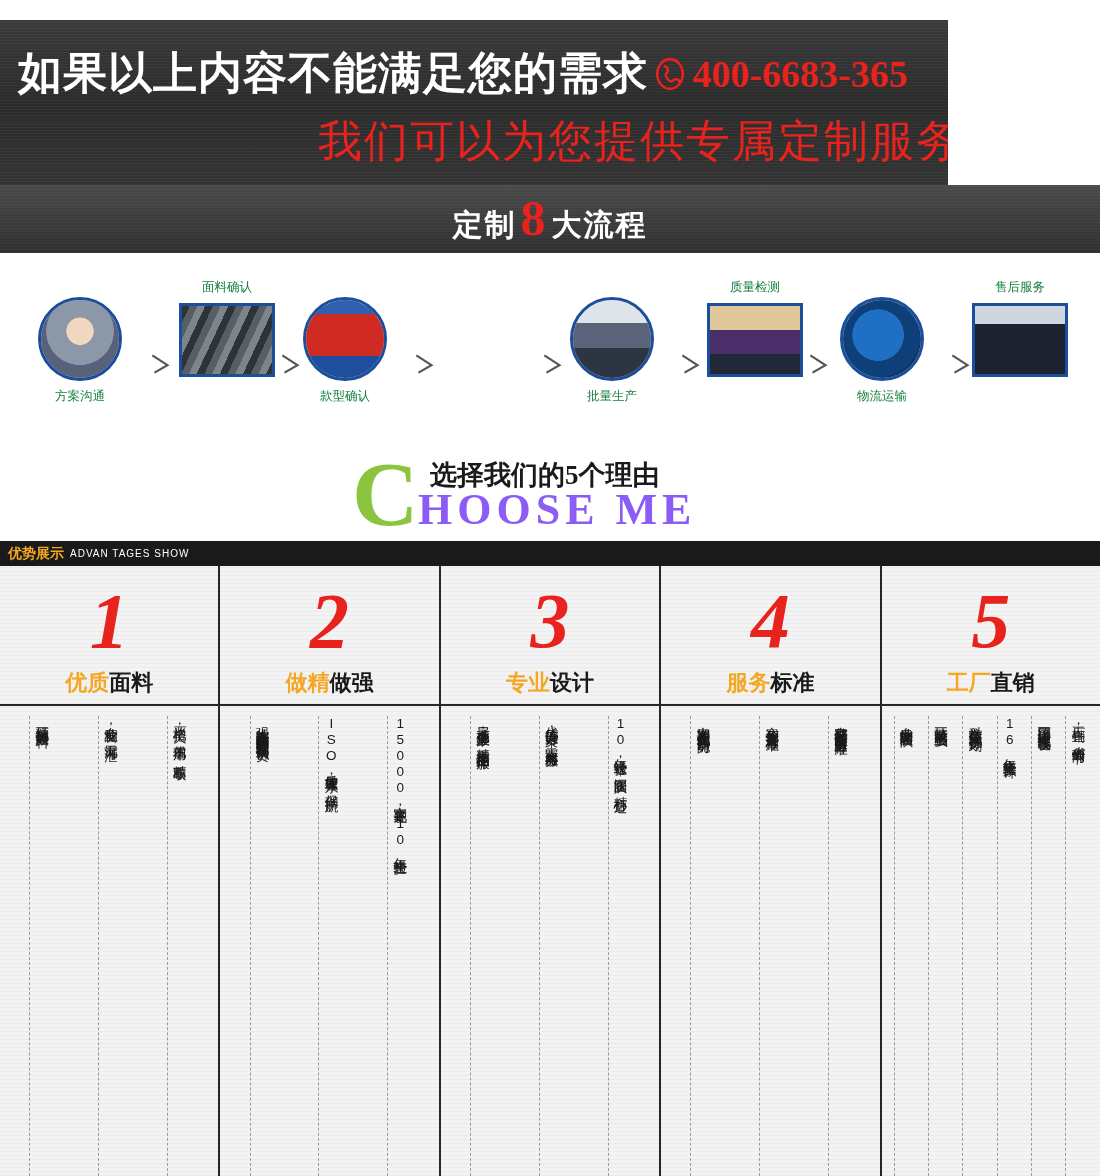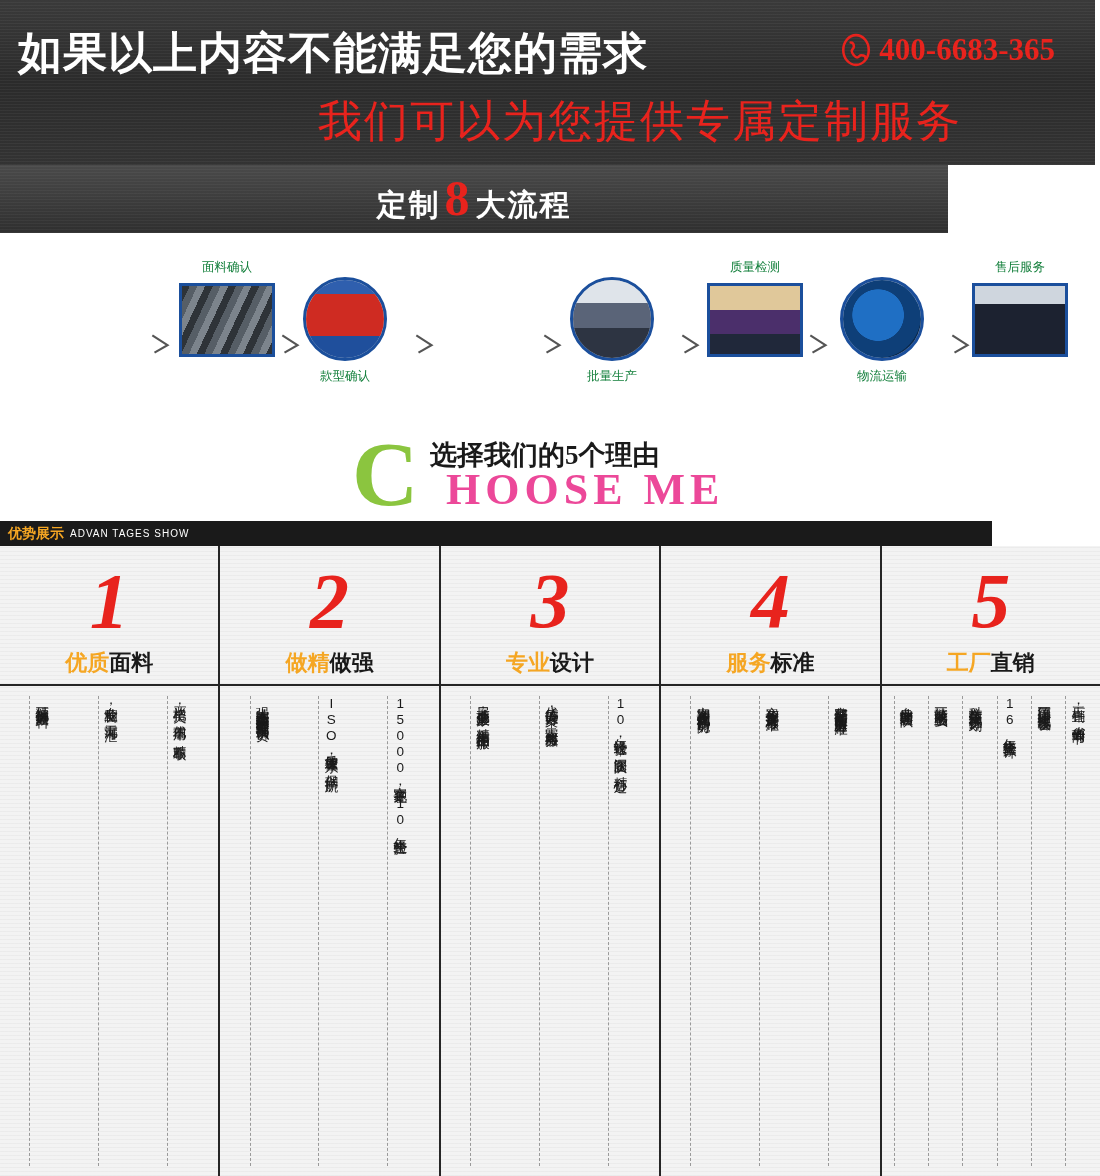"如果以上内容不能满足您的需求" .banner { margin-top: none -> 20px; width: 1095px -> 948px }
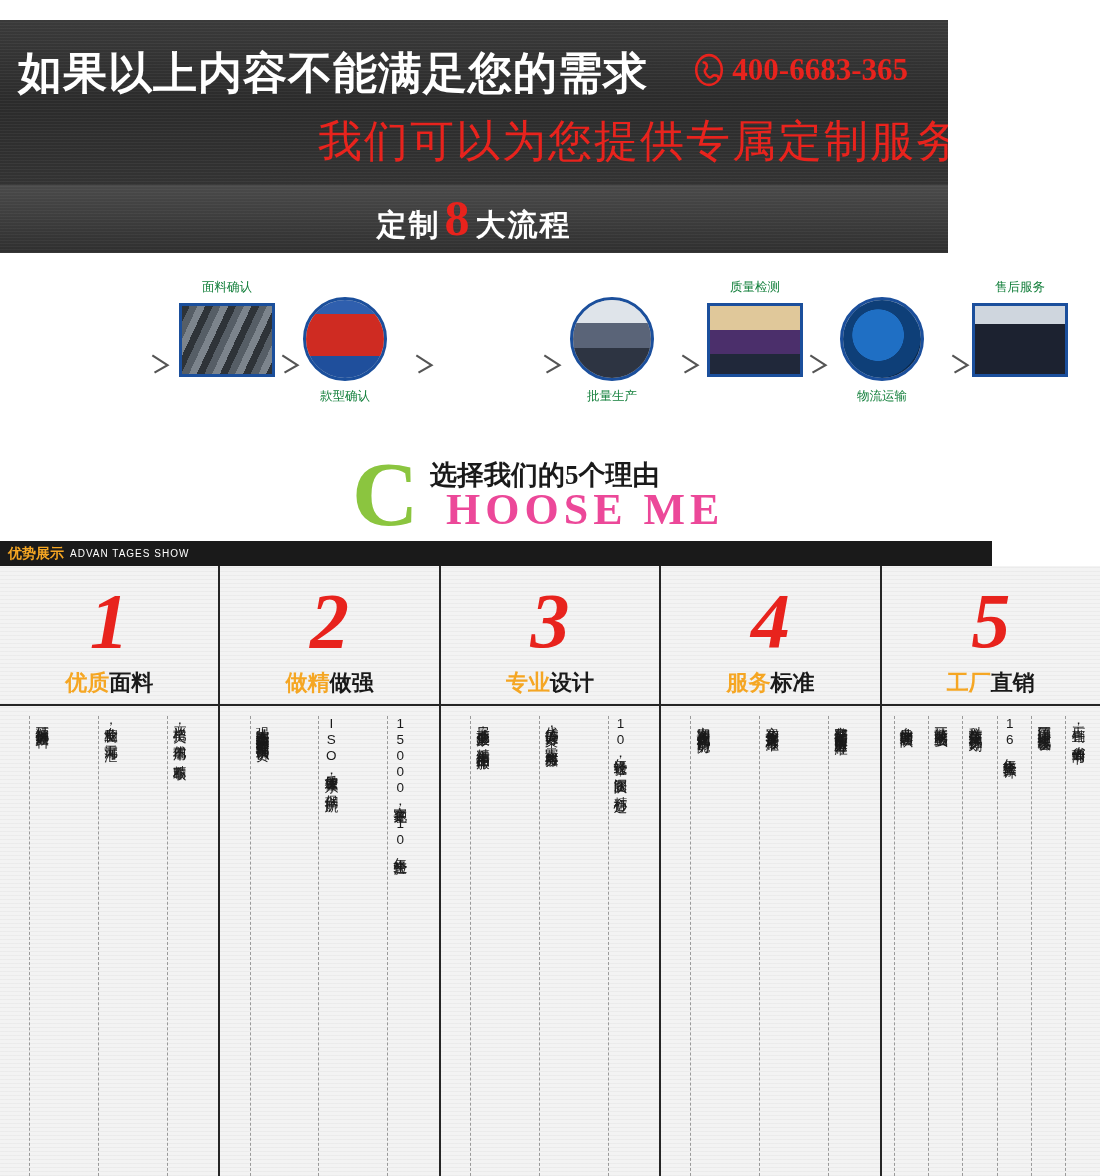"400-6683-365" .phone-num { font-size: 31px -> 38px }
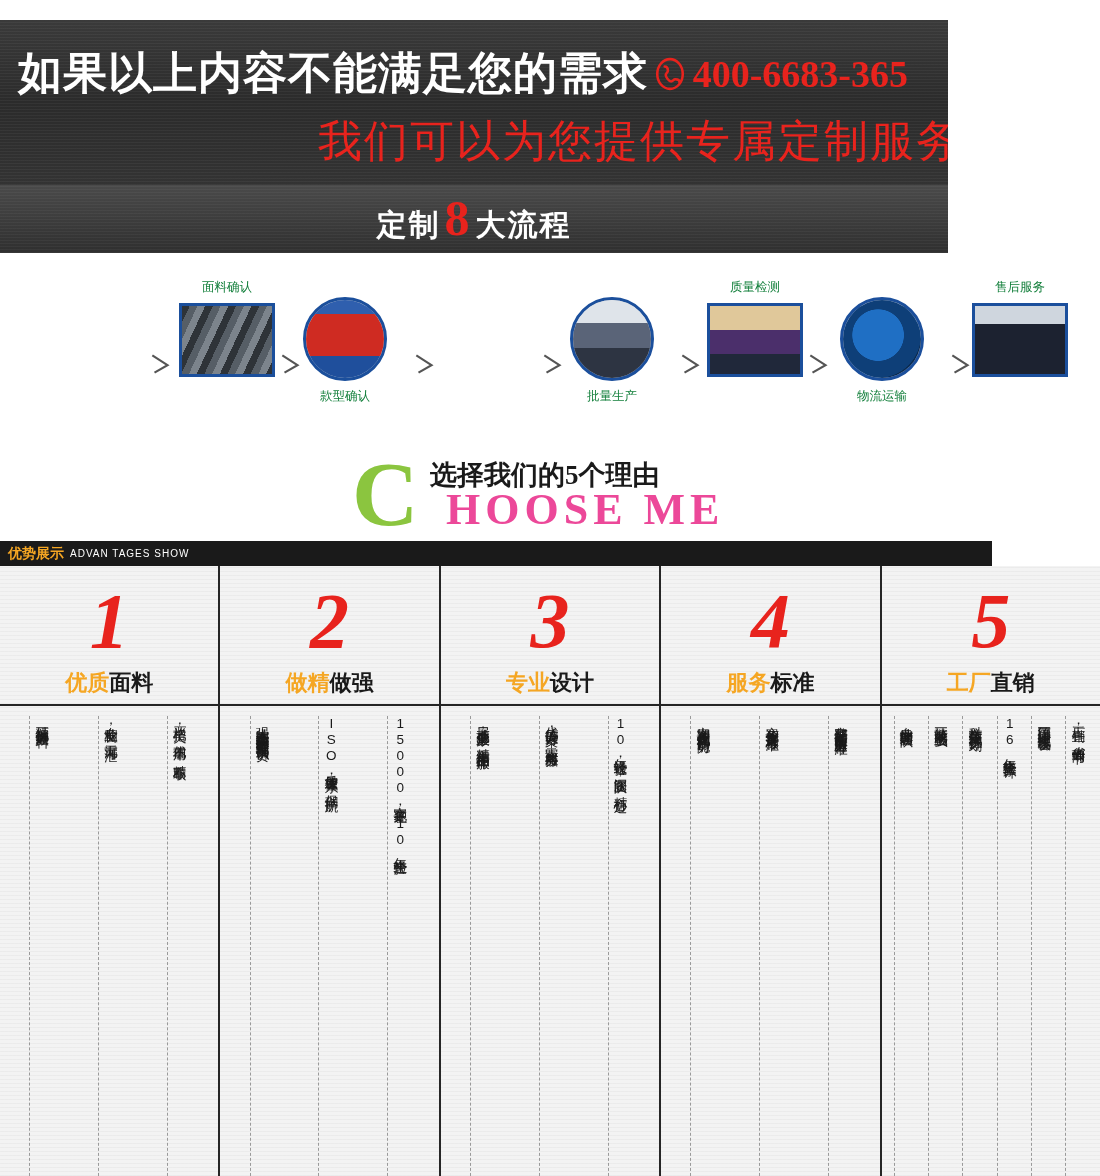"定制" .proc-titlebar { width: 948px -> 1100px }
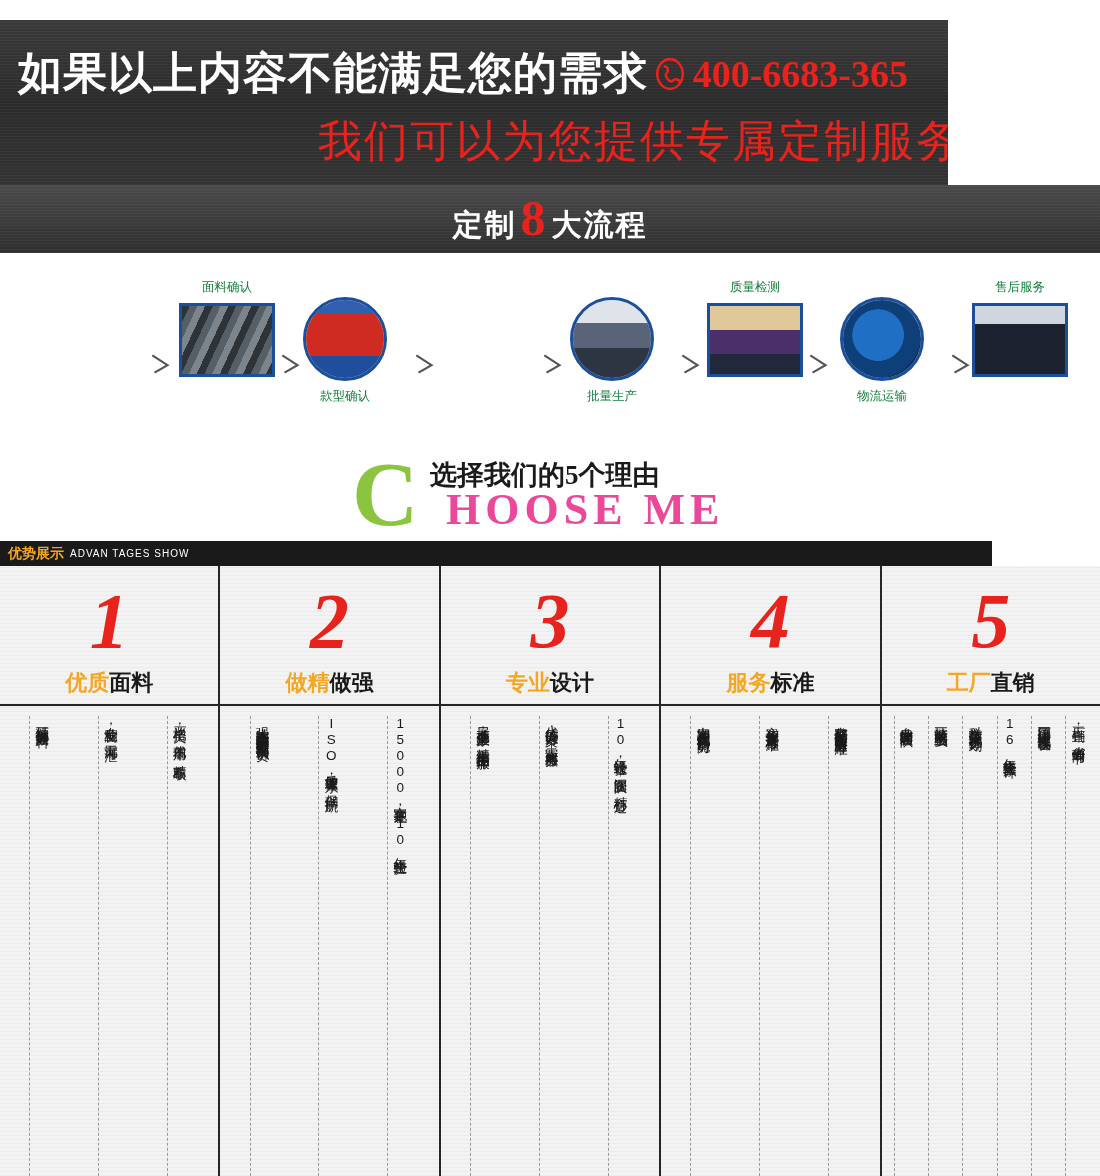"方案沟通" div.proc-item { html: none -> <div> <div> <div></div> </div> <div>方案沟通</div> </div> }
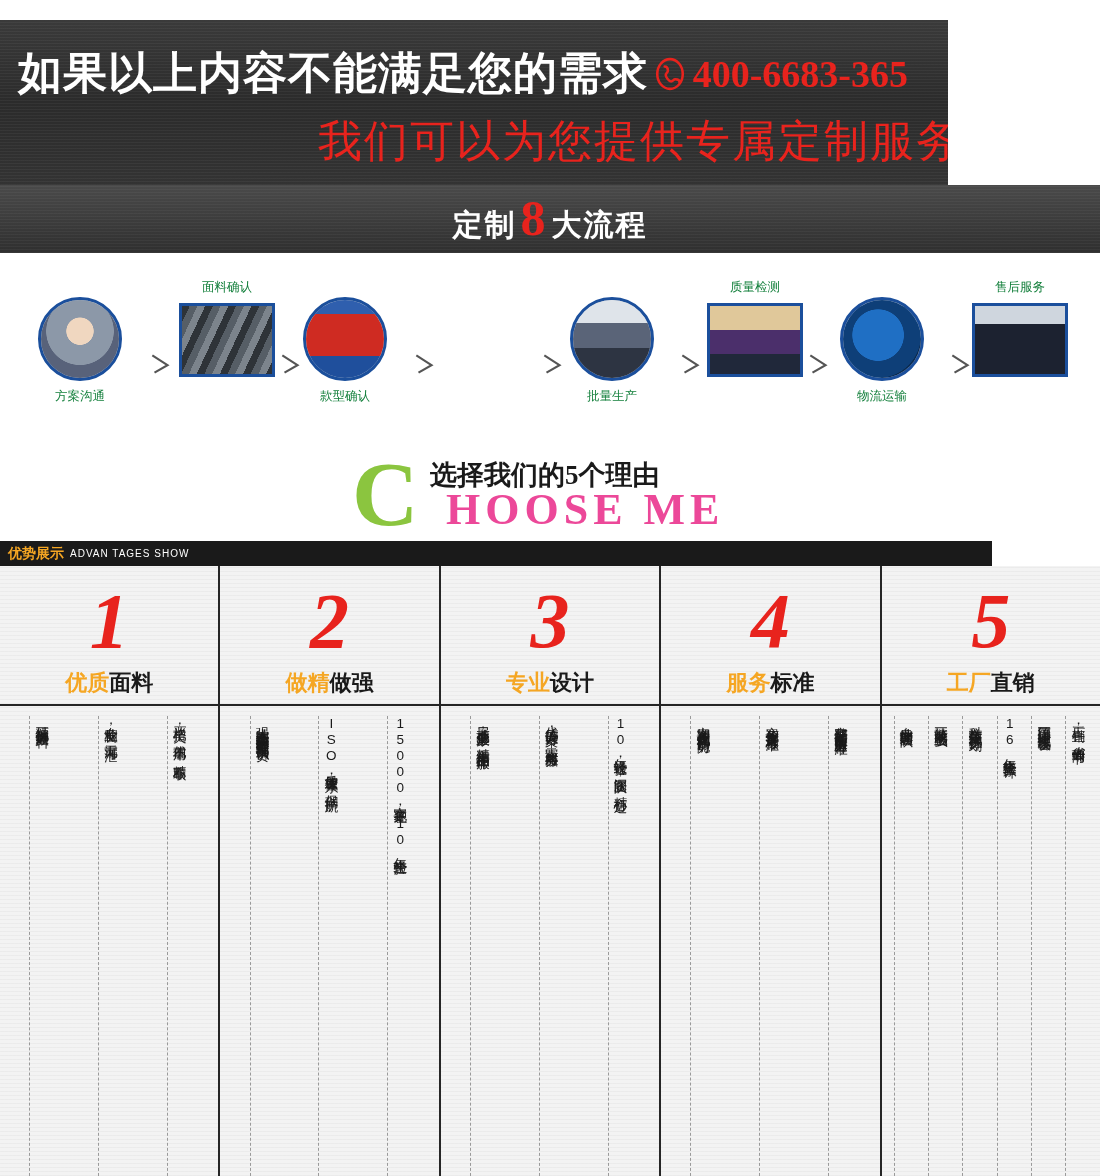"HOOSE ME" .choose-rest { color: #ec4899 -> #8b5cf6; margin-left: 28px -> none }
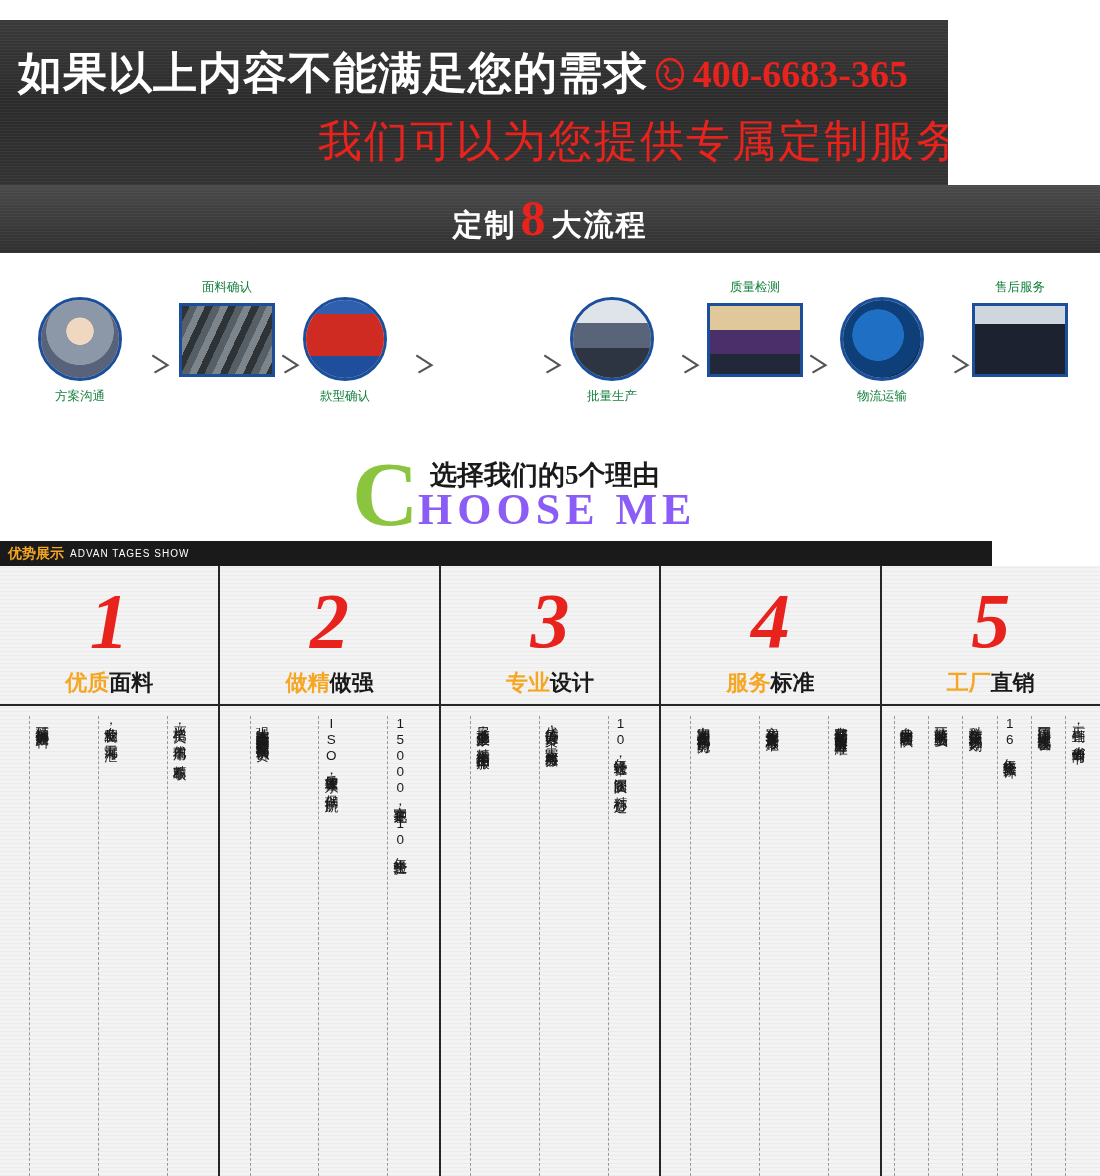"优势展示" .adv-bar { width: 992px -> 1100px }
